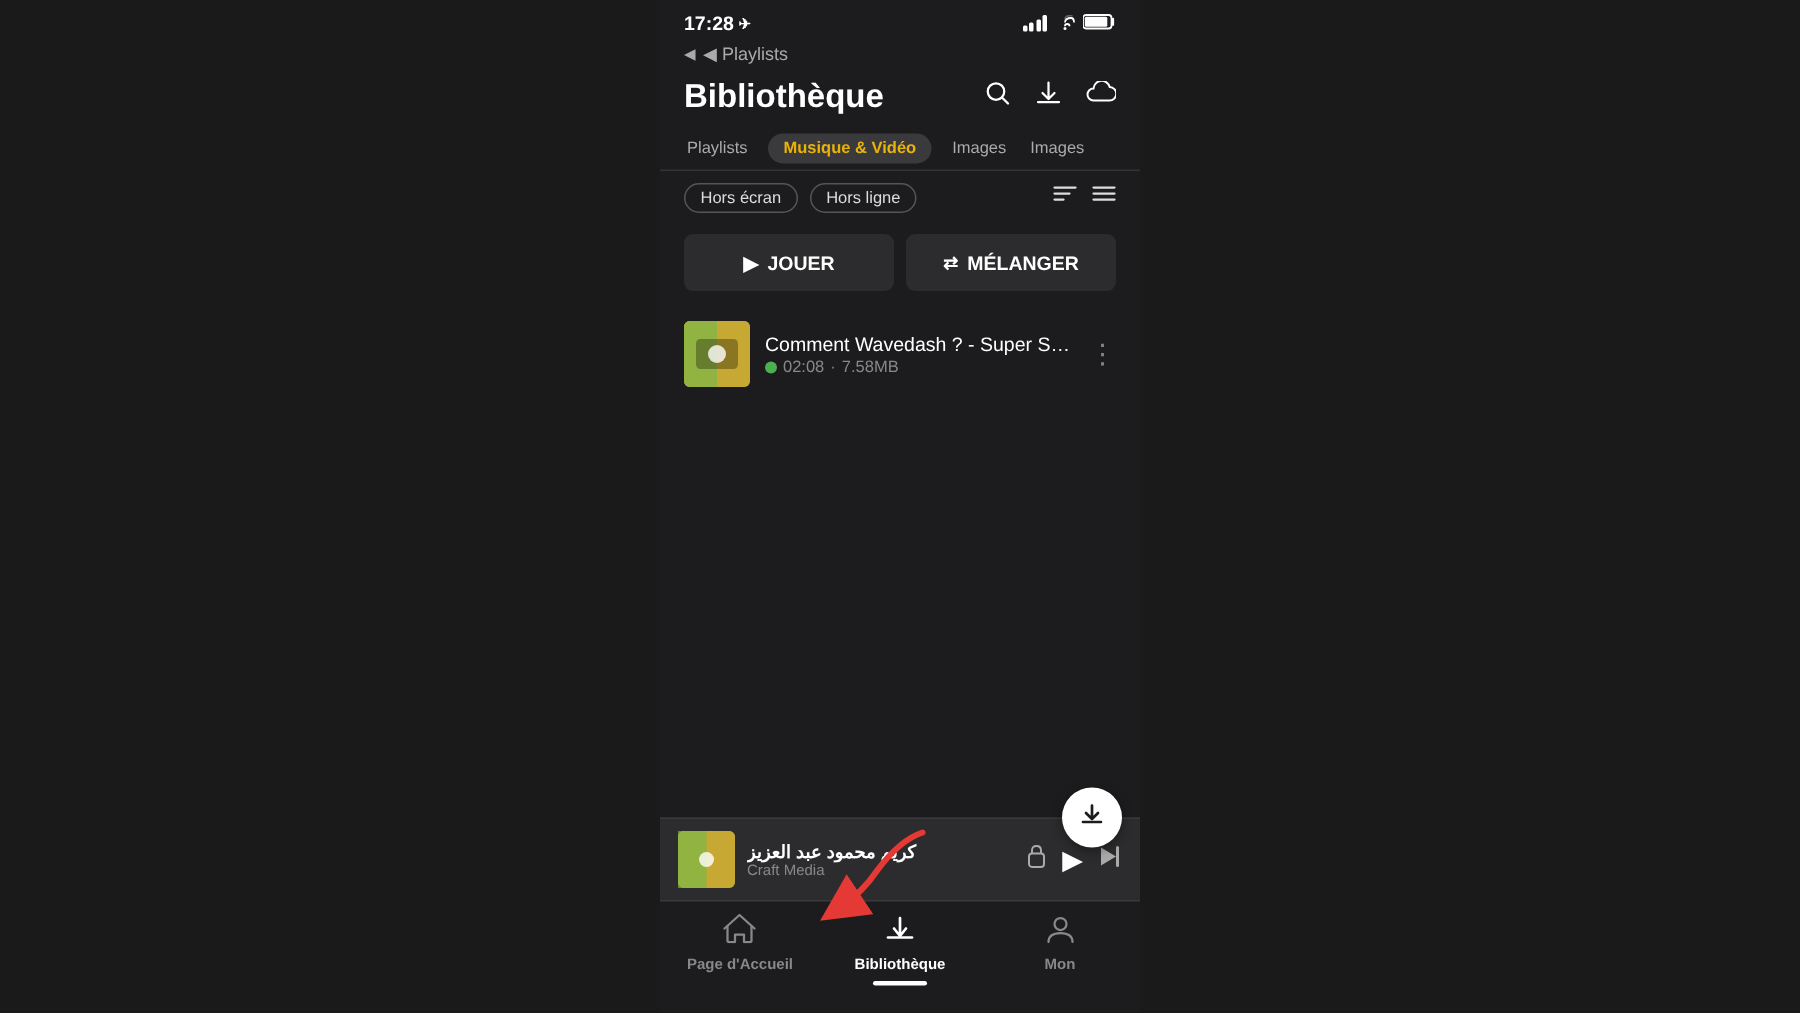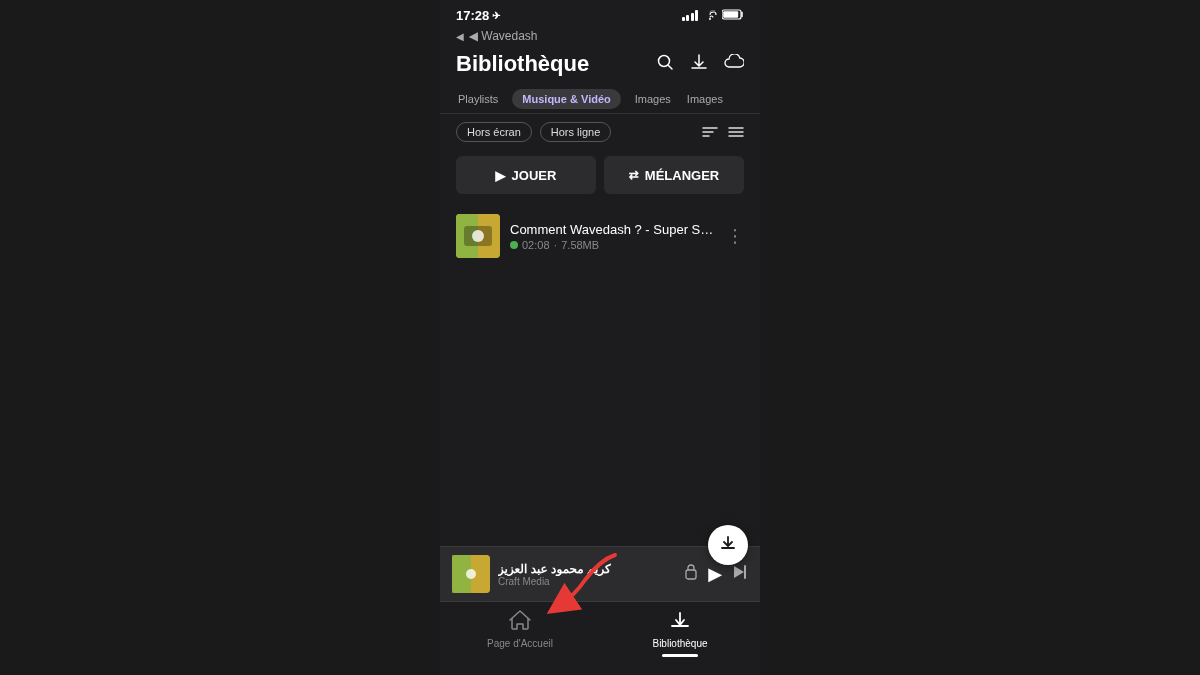"◀ Wavedash" span { text: Wavedash -> Playlists }
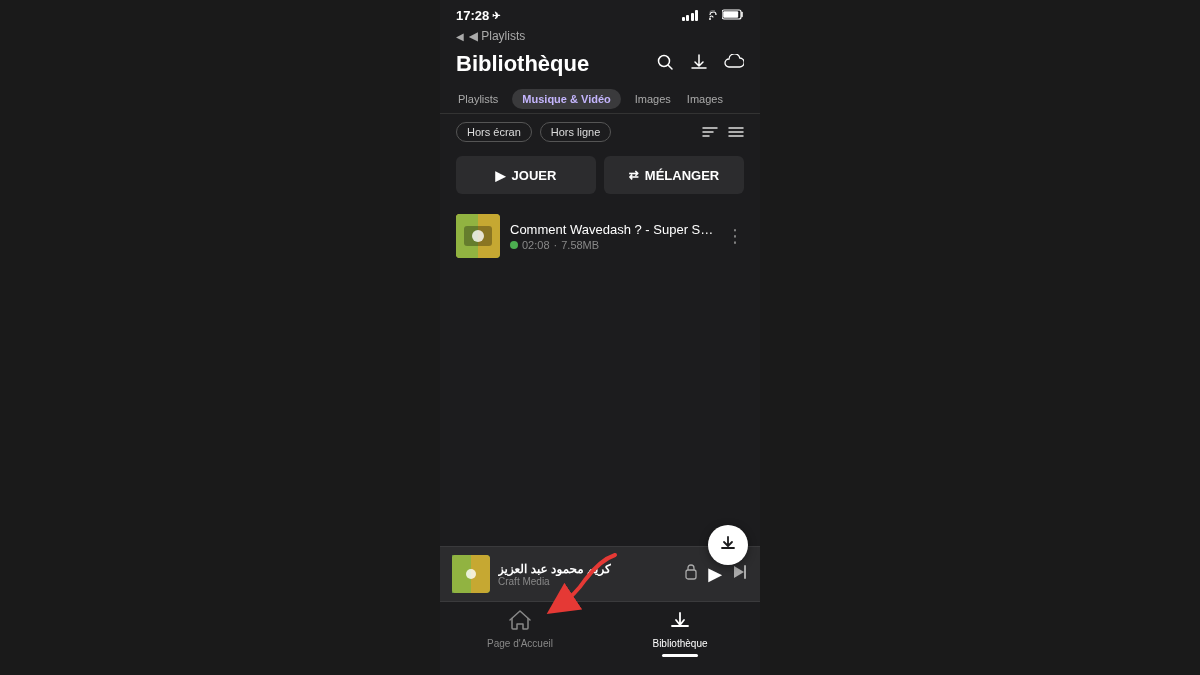"Musique & Vidéo" .tab.active { color: #c4b5fd -> #eab308 }
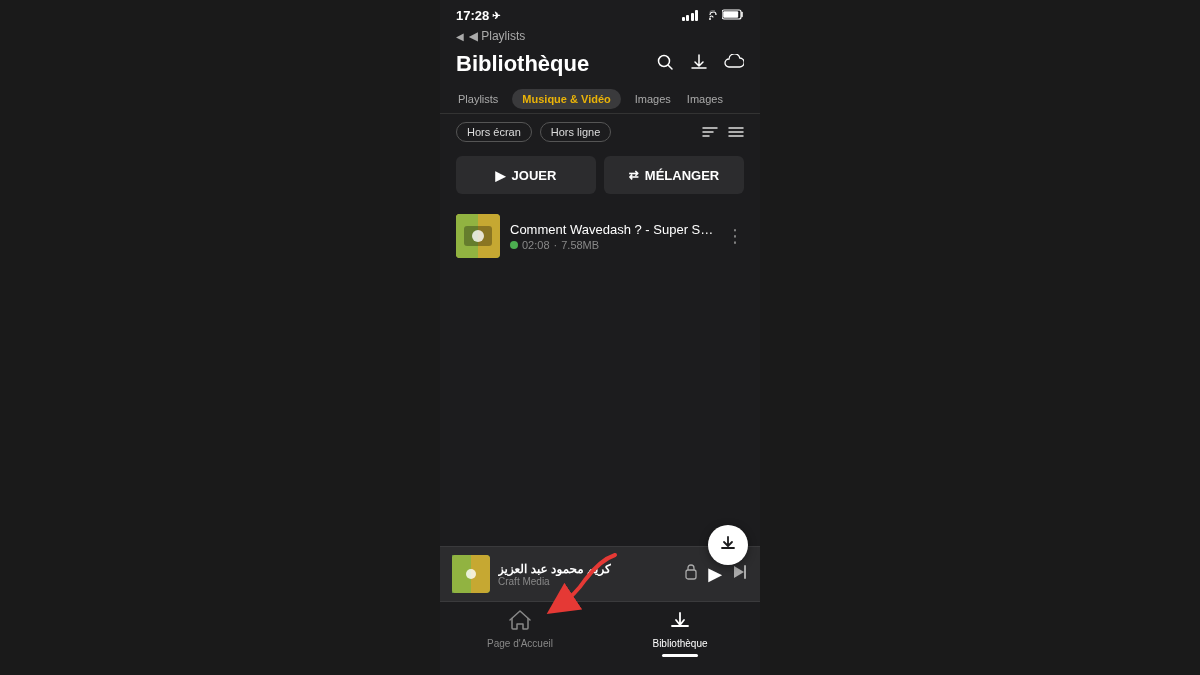"Hors écran" .filter-row { align-items: flex-end -> flex-start }
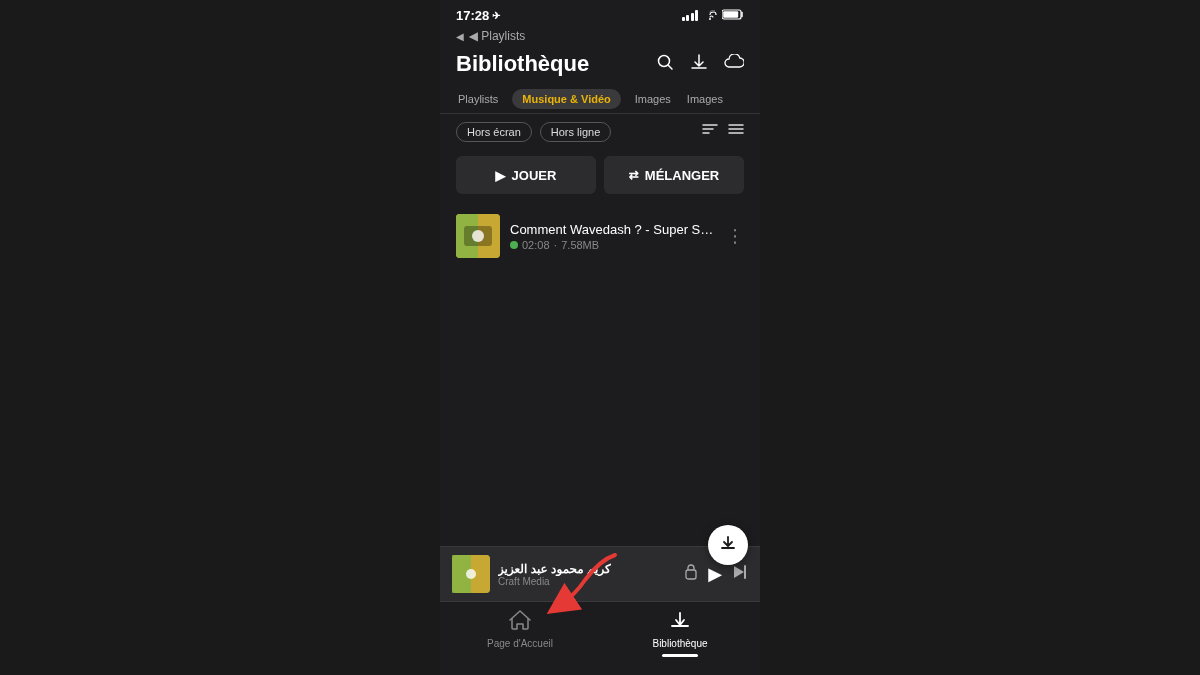"Page d'Accueil" .tab-bar-item { font-weight: none -> bold }
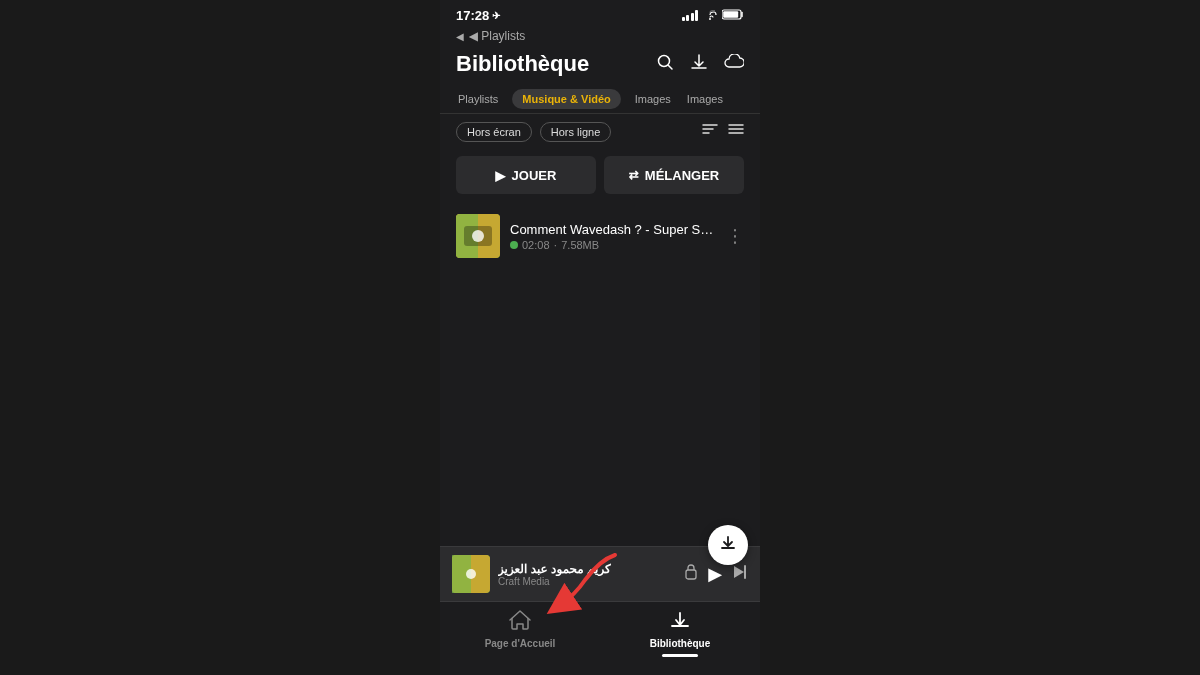"Mon" div.tab-bar-item { html: none -> <div> <span> <svg> <circle></circle> <path></path> </svg> </span> <span>Mon</span> </div> }
